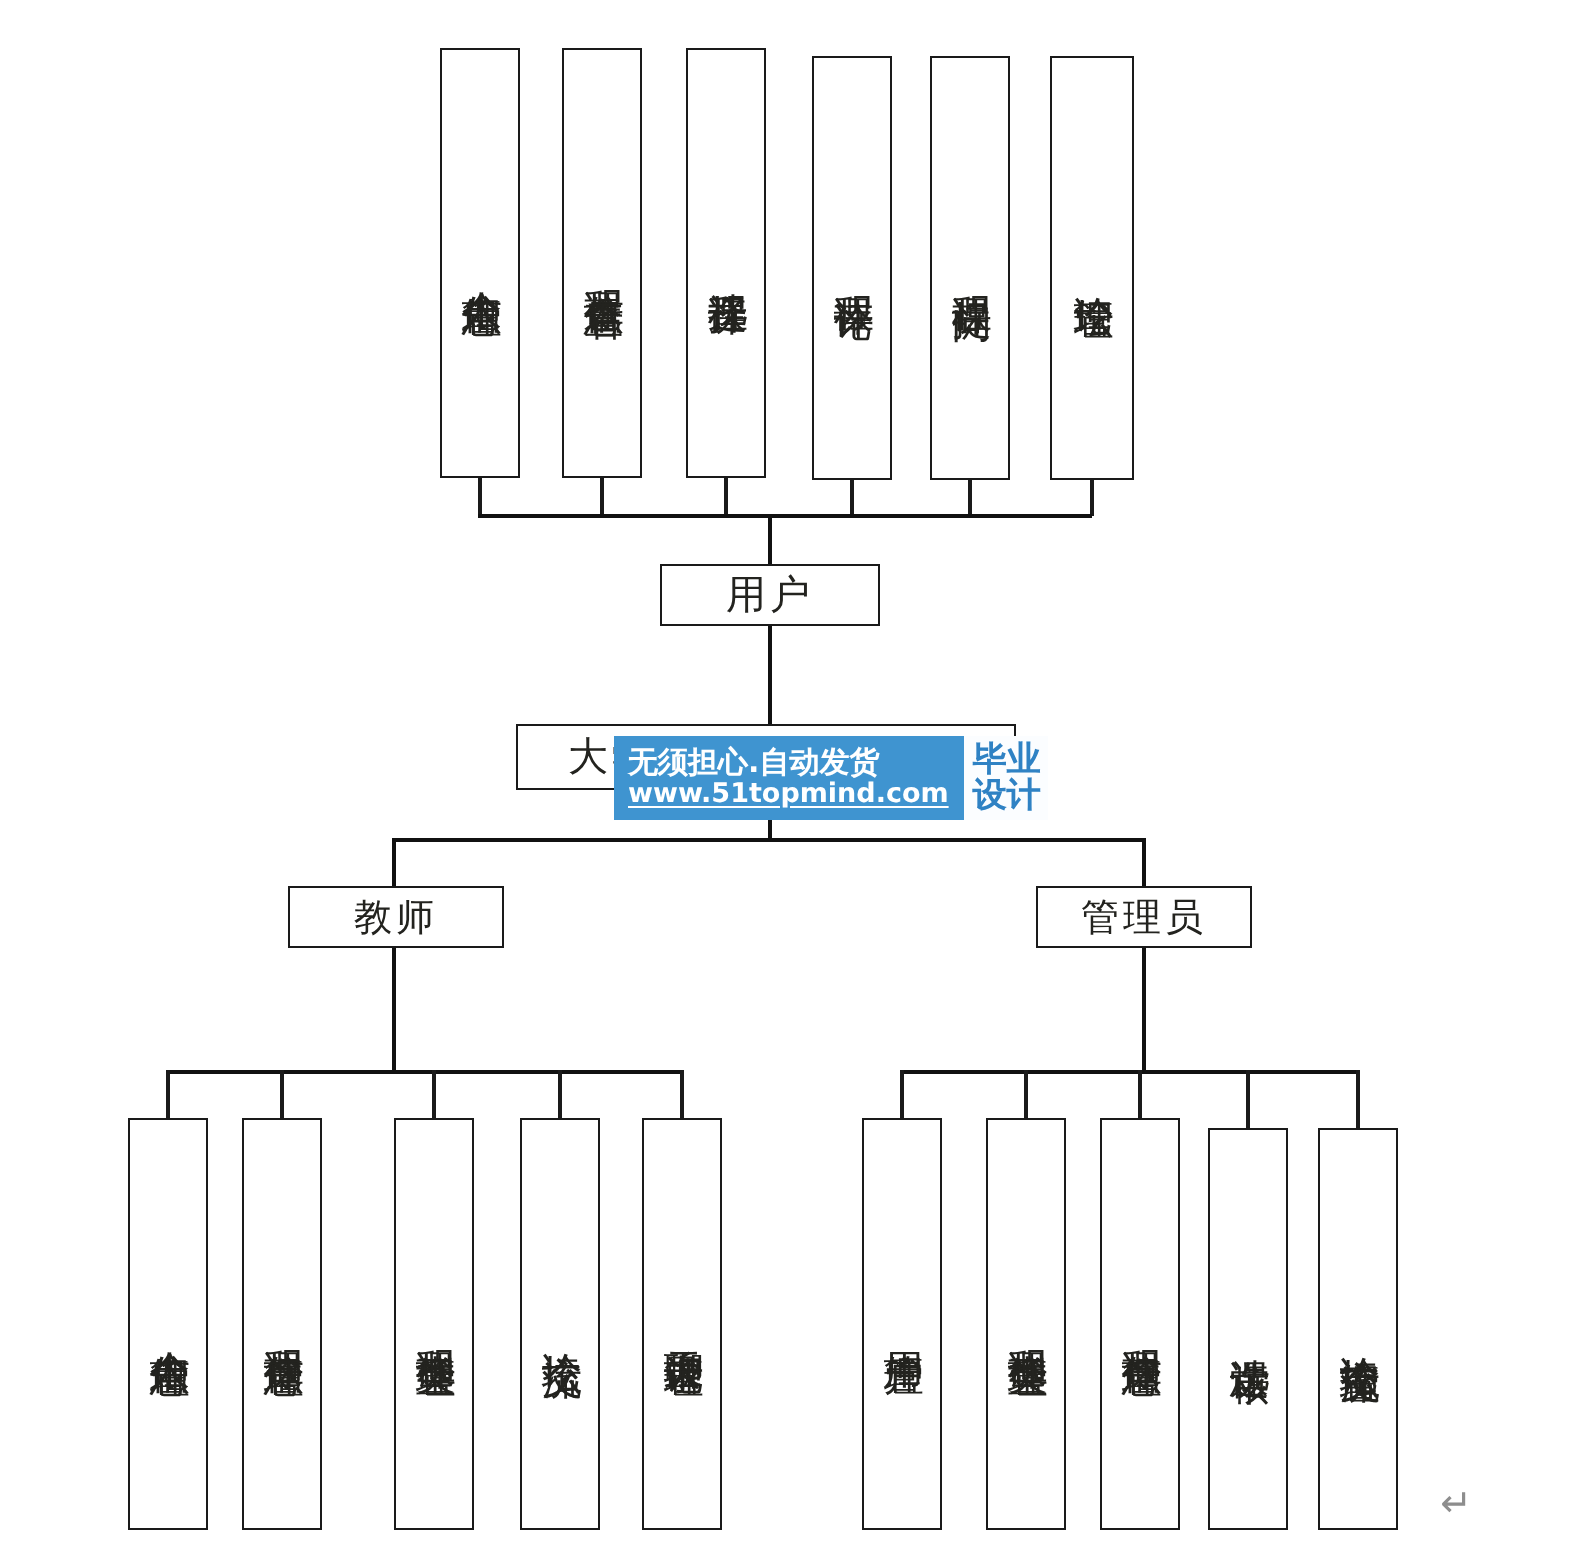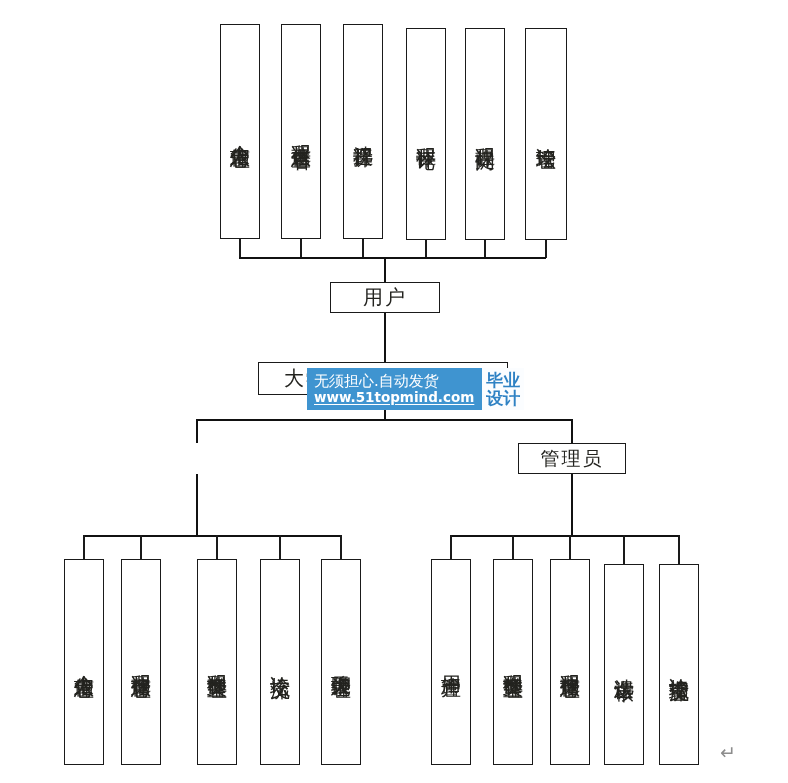"无须担心.自动发货" #wm-line1 { font-weight: normal -> bold }
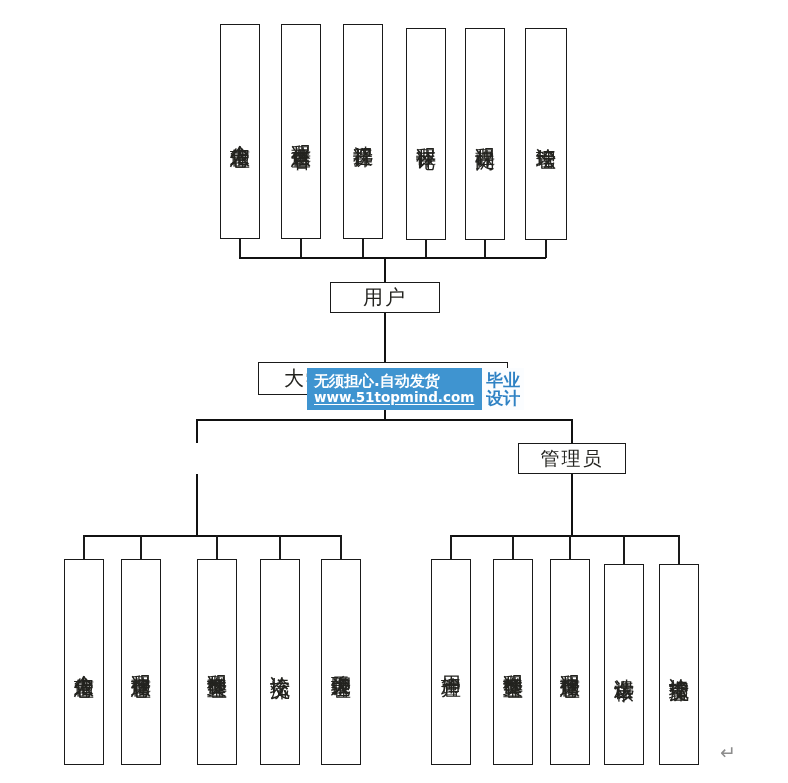"教师" div.node { html: none -> <div> <span>教师</span> </div> }
